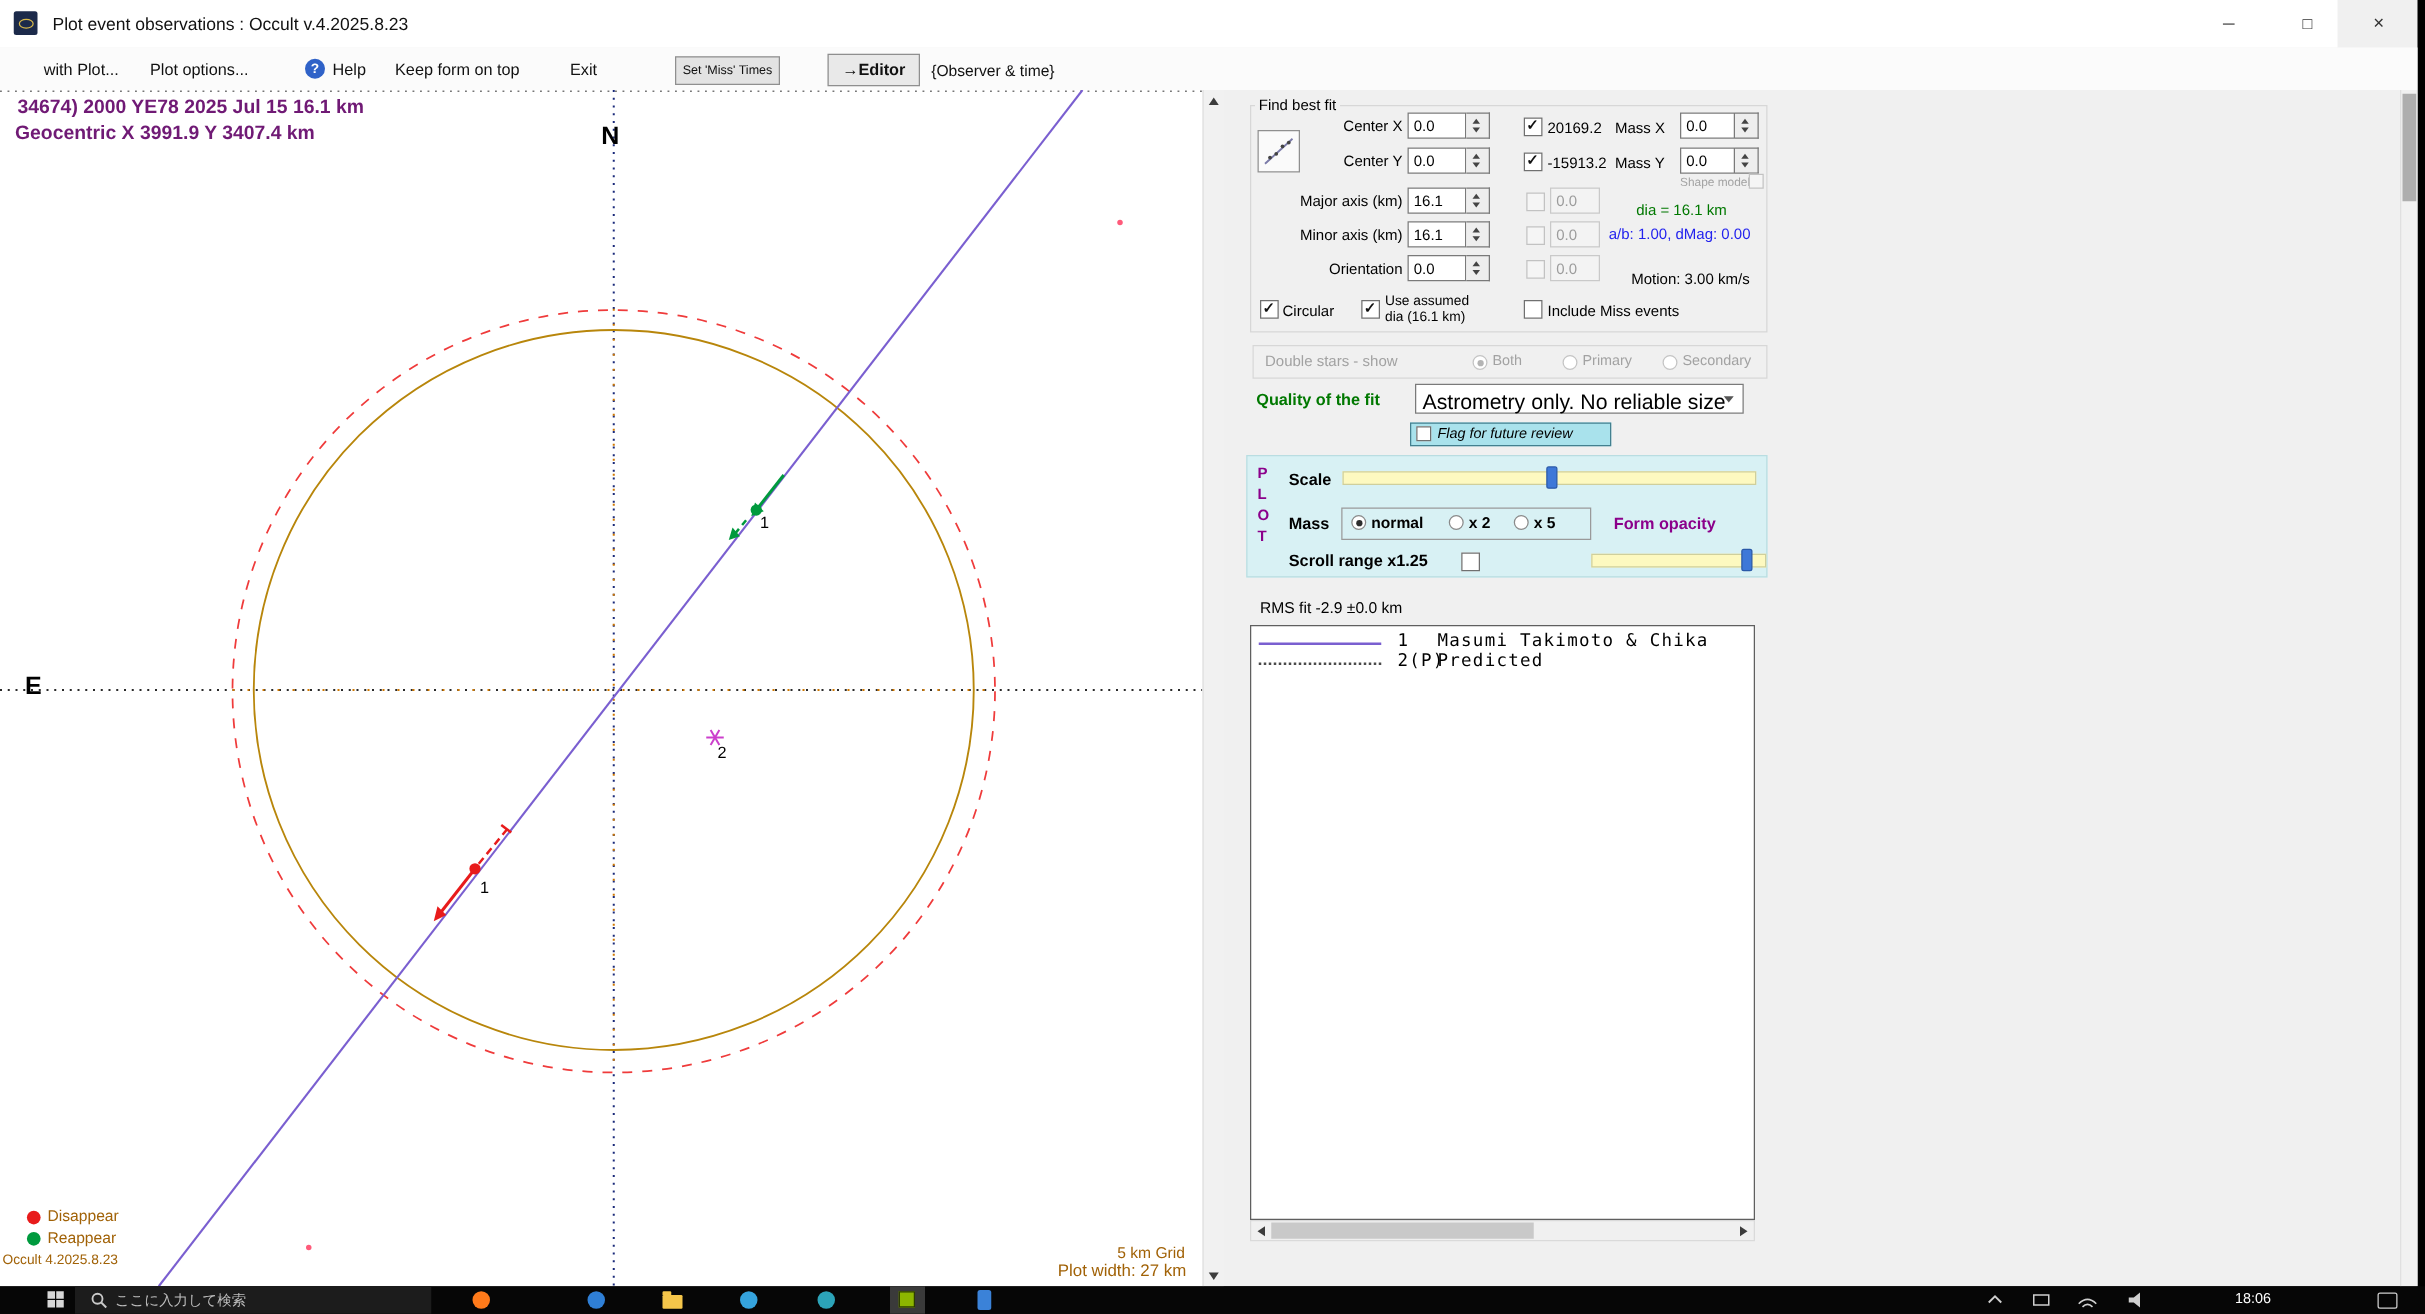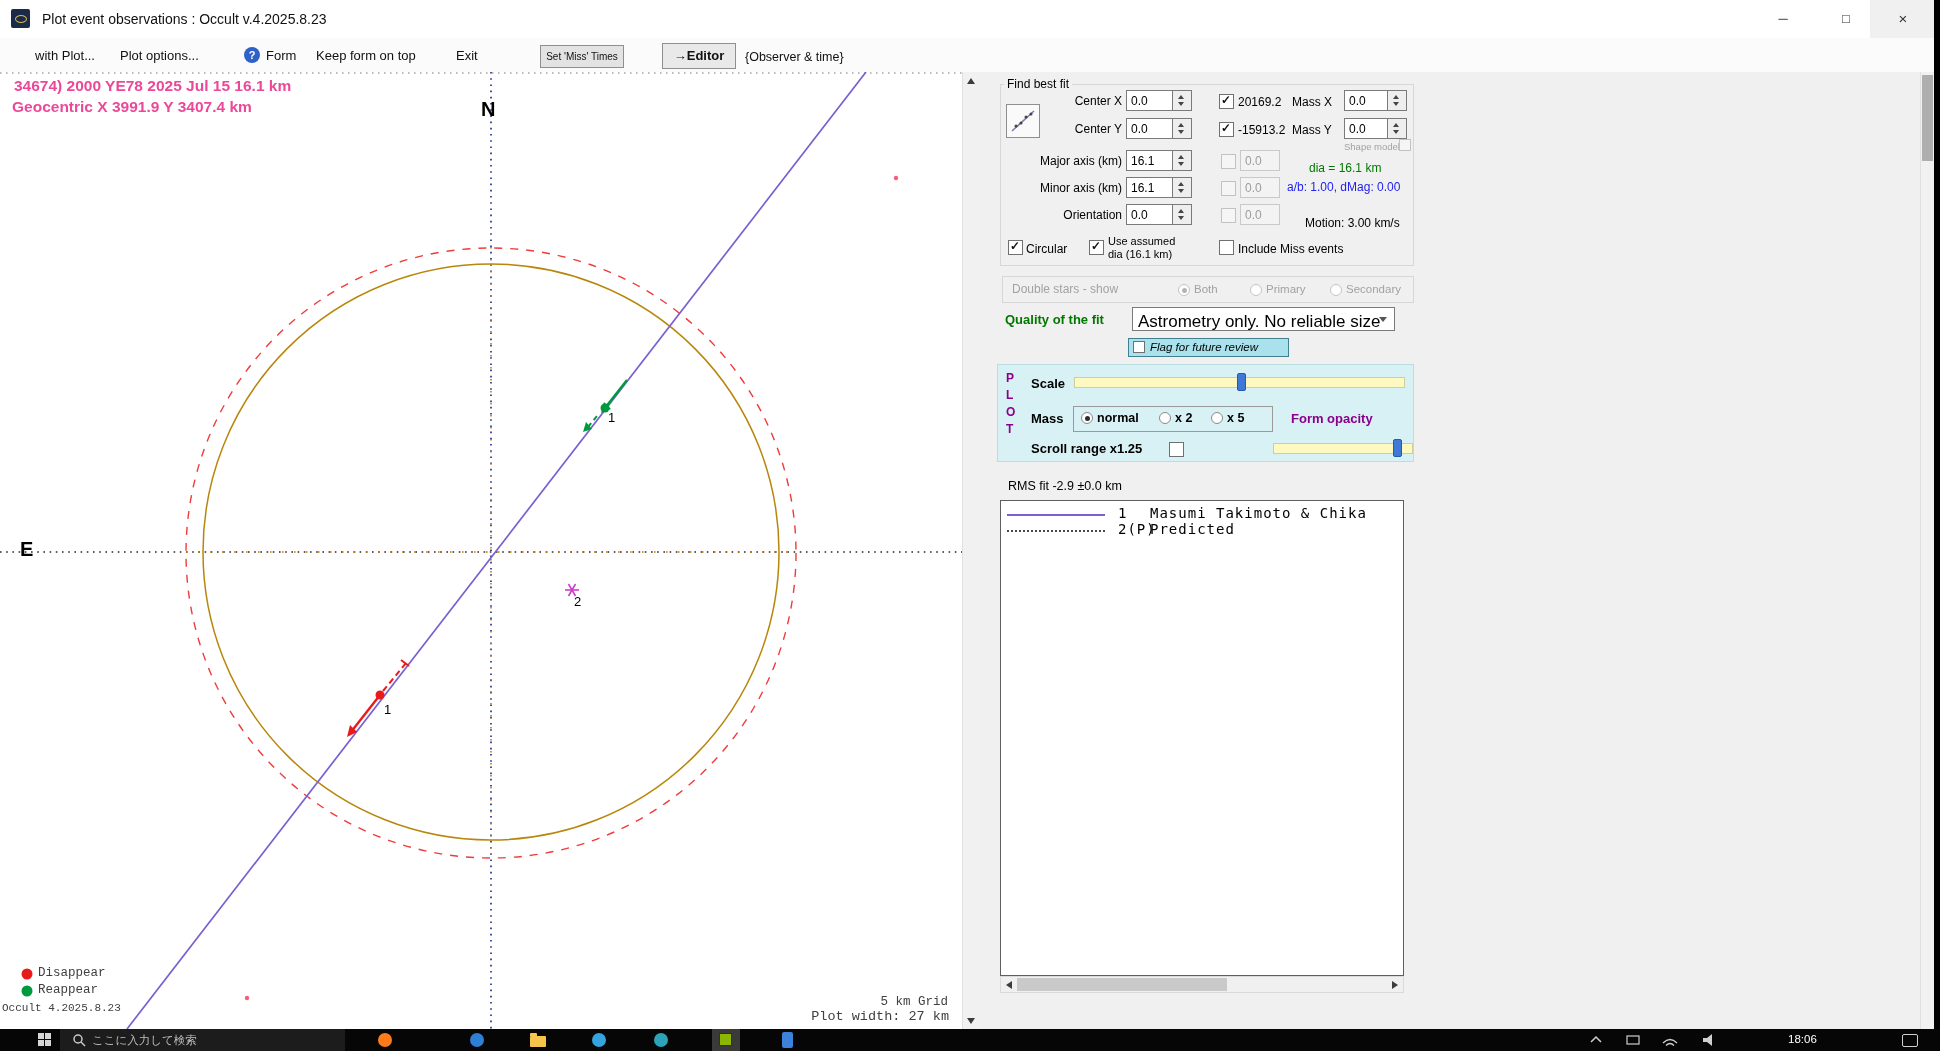"Form" span.mi { text: Form -> Help }
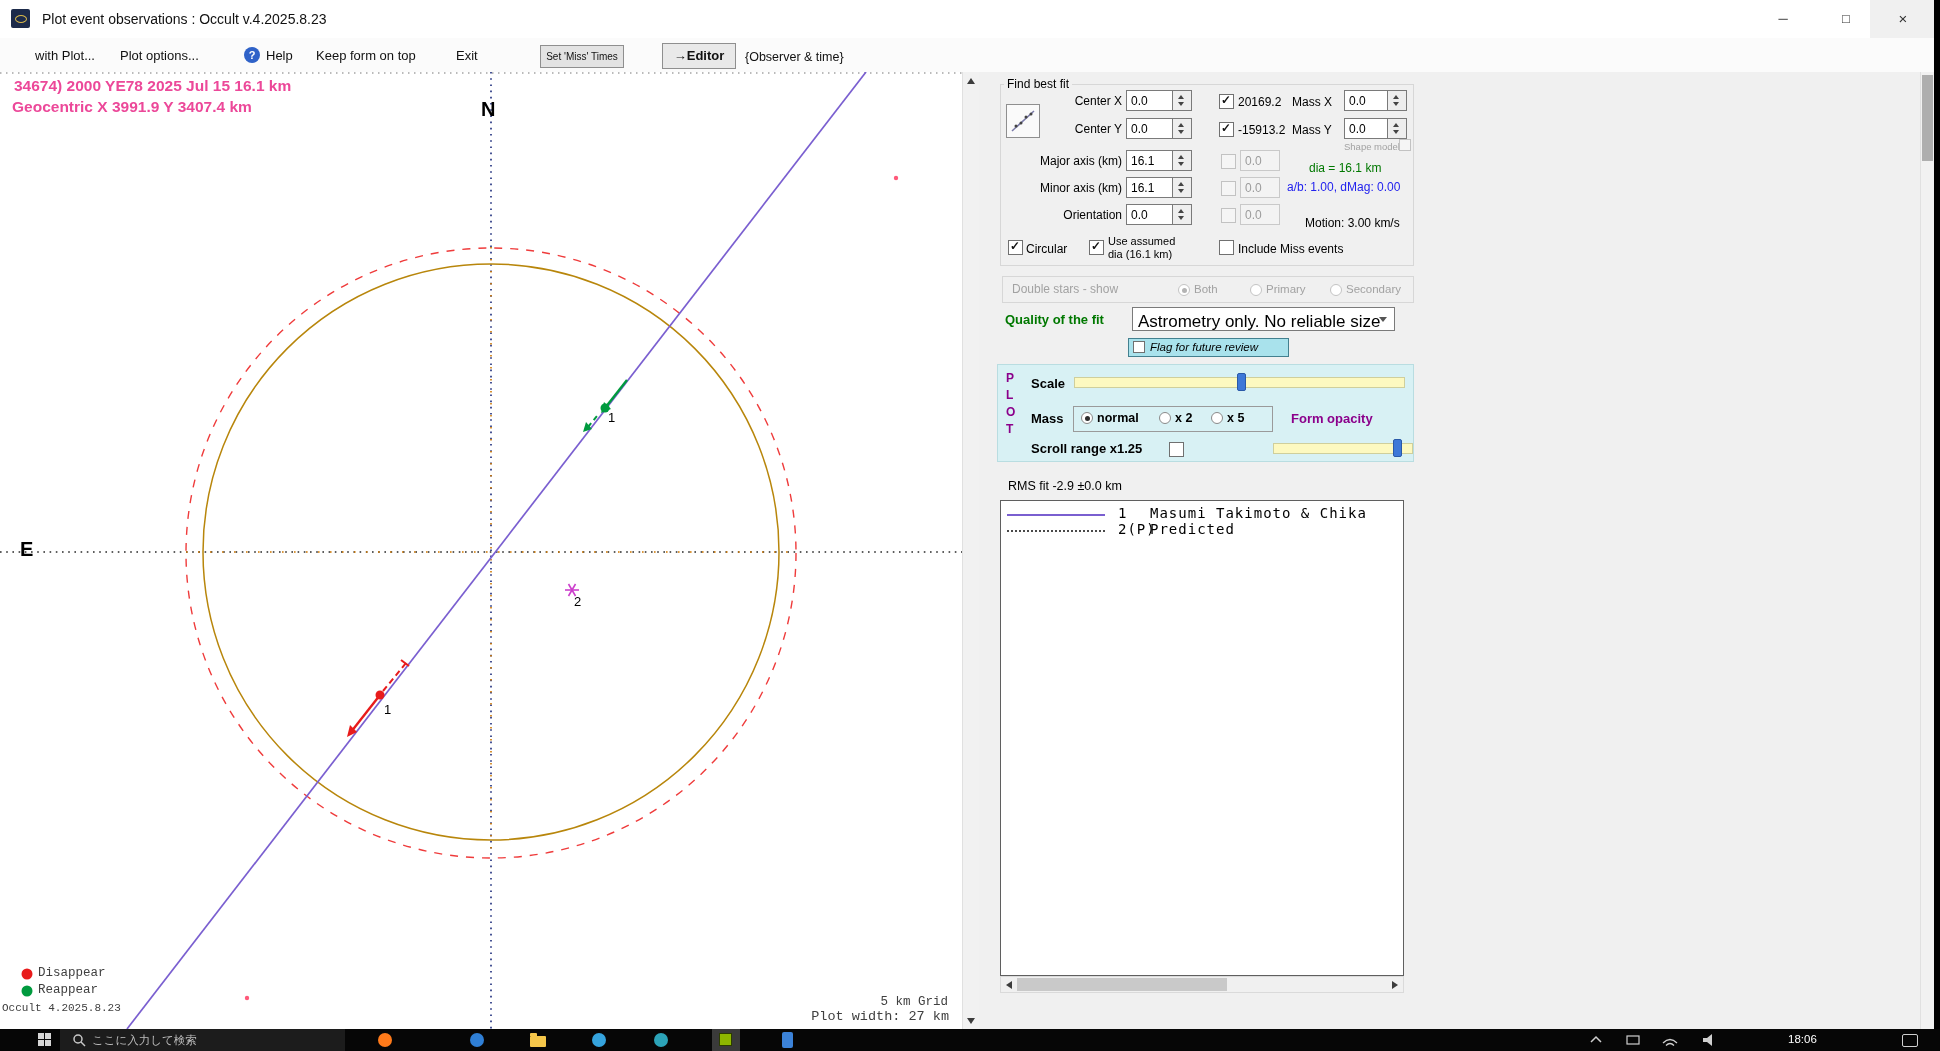"34674) 2000 YE78 2025 Jul" .phead { color: #ec4899 -> #701a75 }
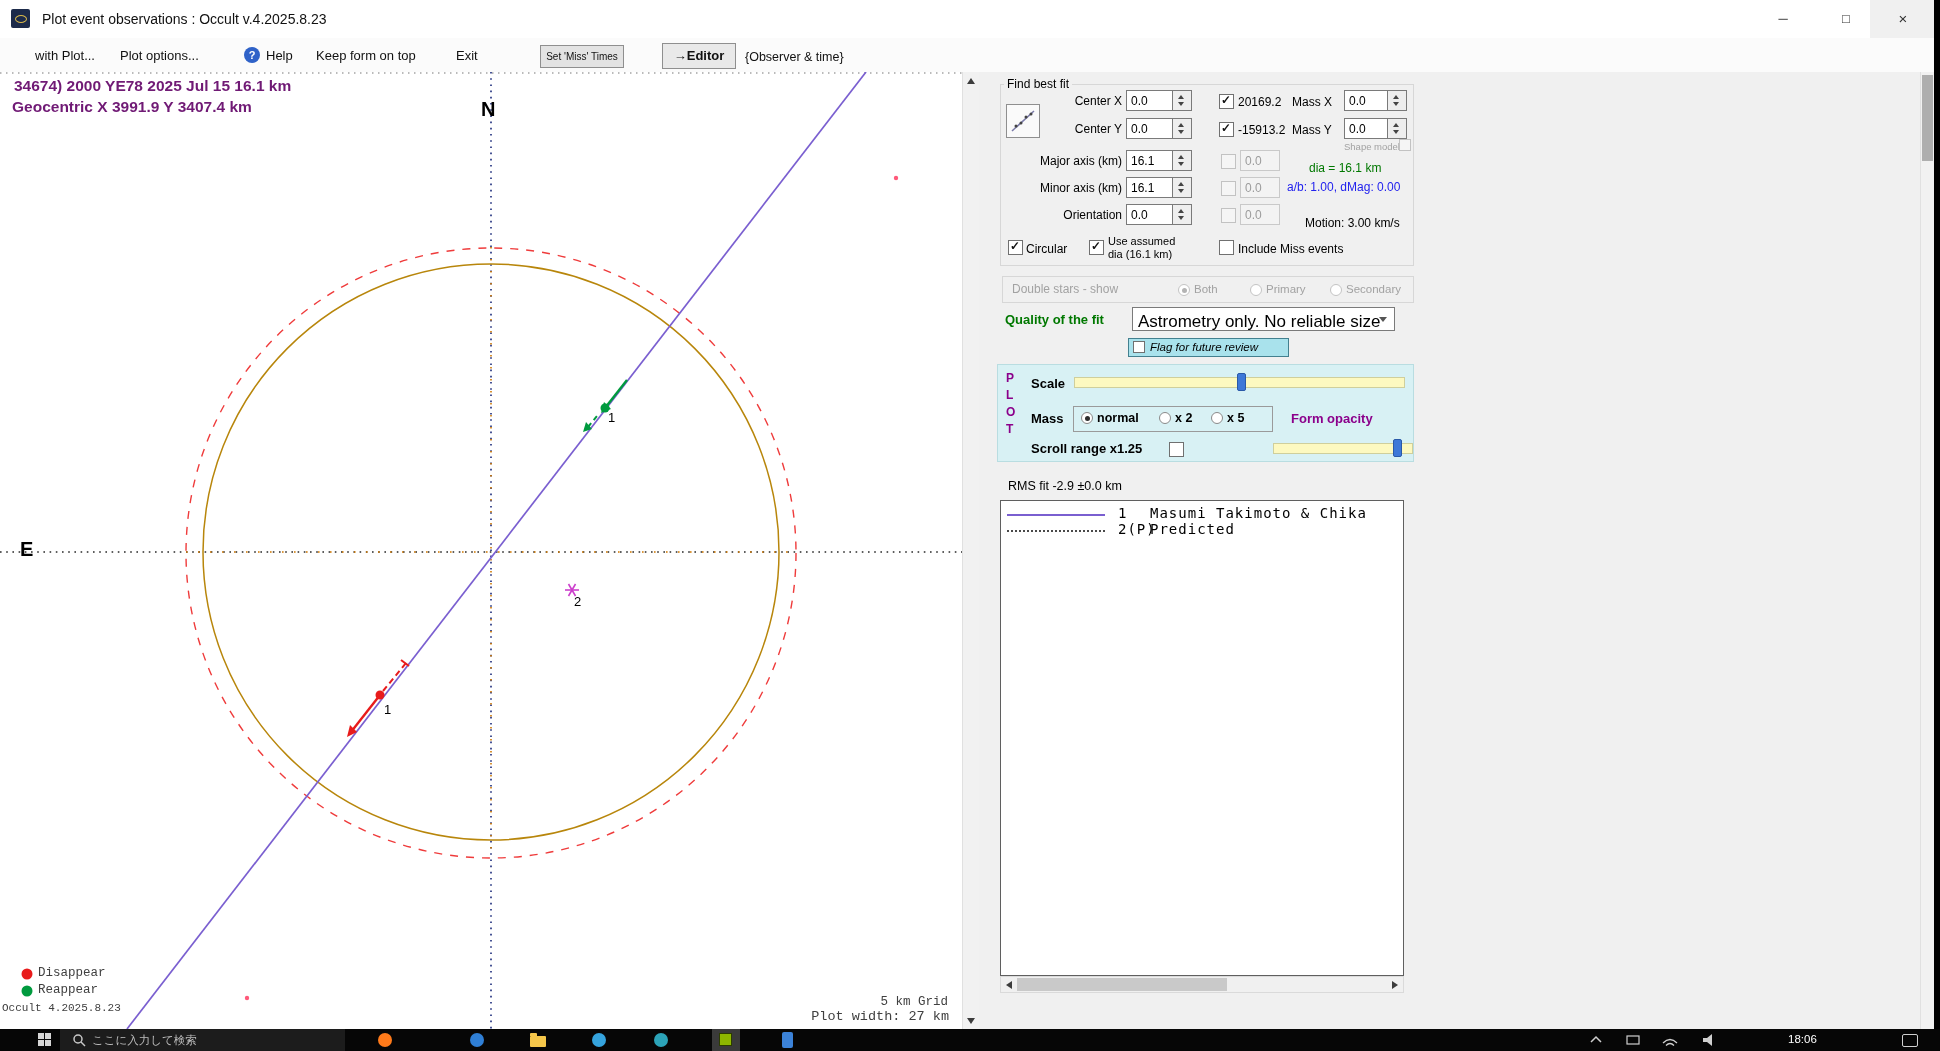"Disappear" .plegend { color: #404040 -> #a16207; font-family: Liberation Mono, monospace -> Liberation Sans, sans-serif }
